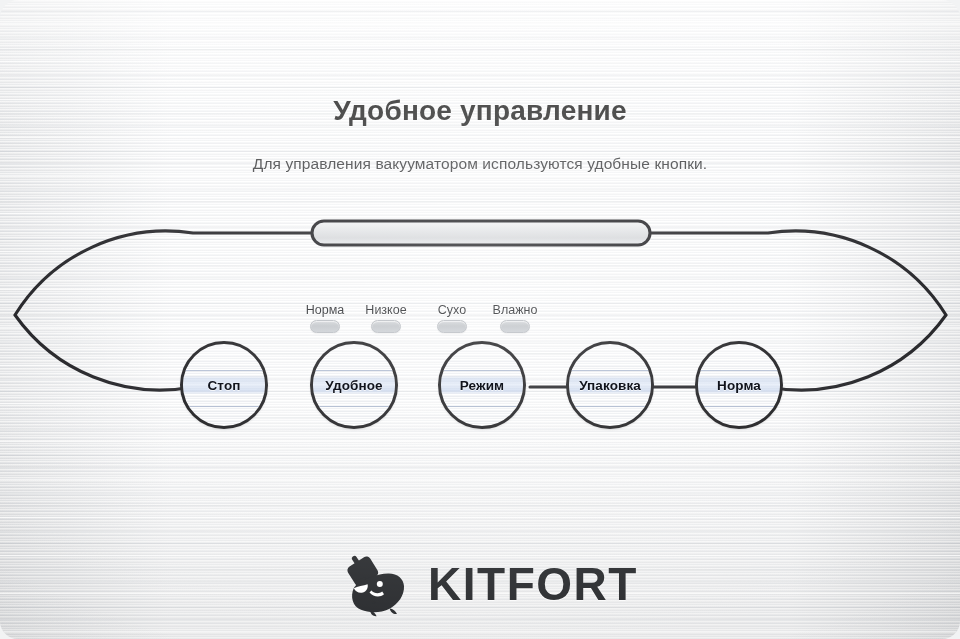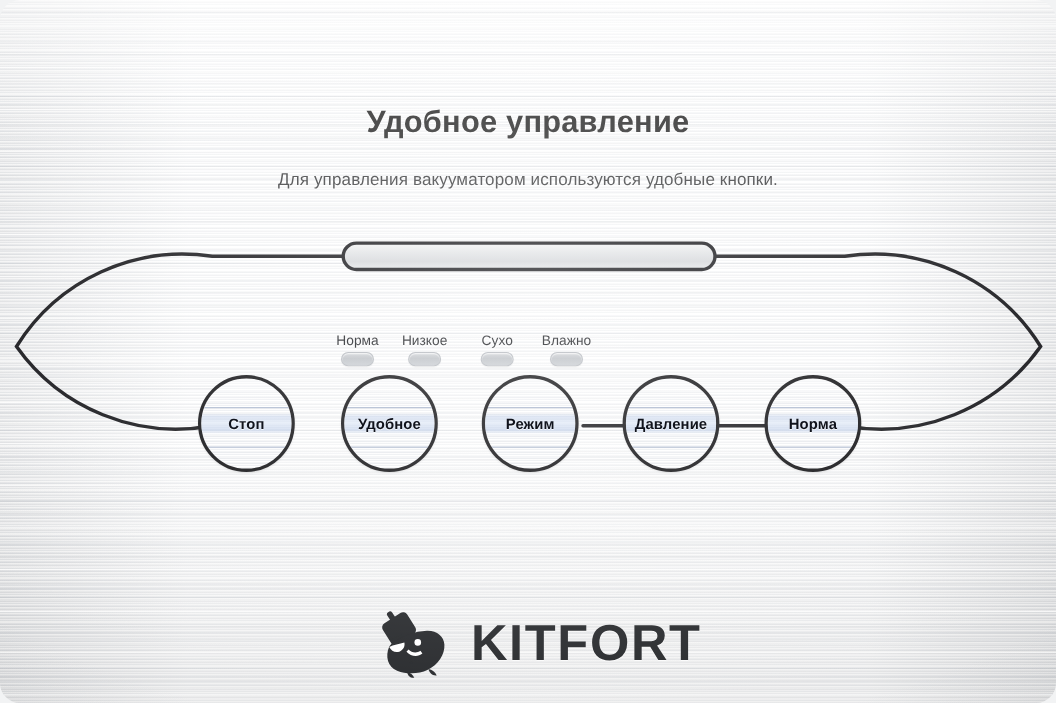"Давление" span.lbl { text: Давление -> Упаковка }
